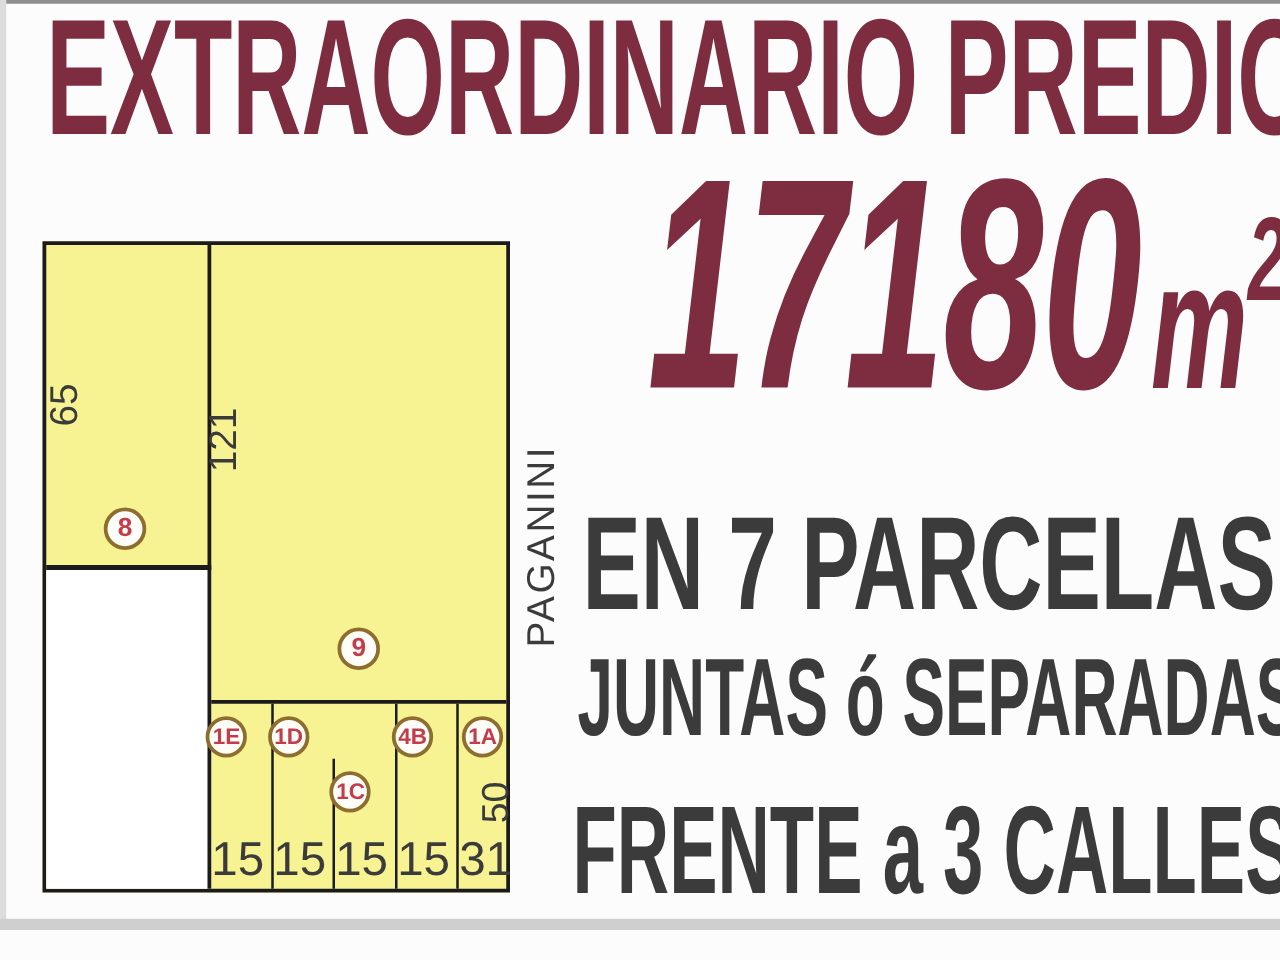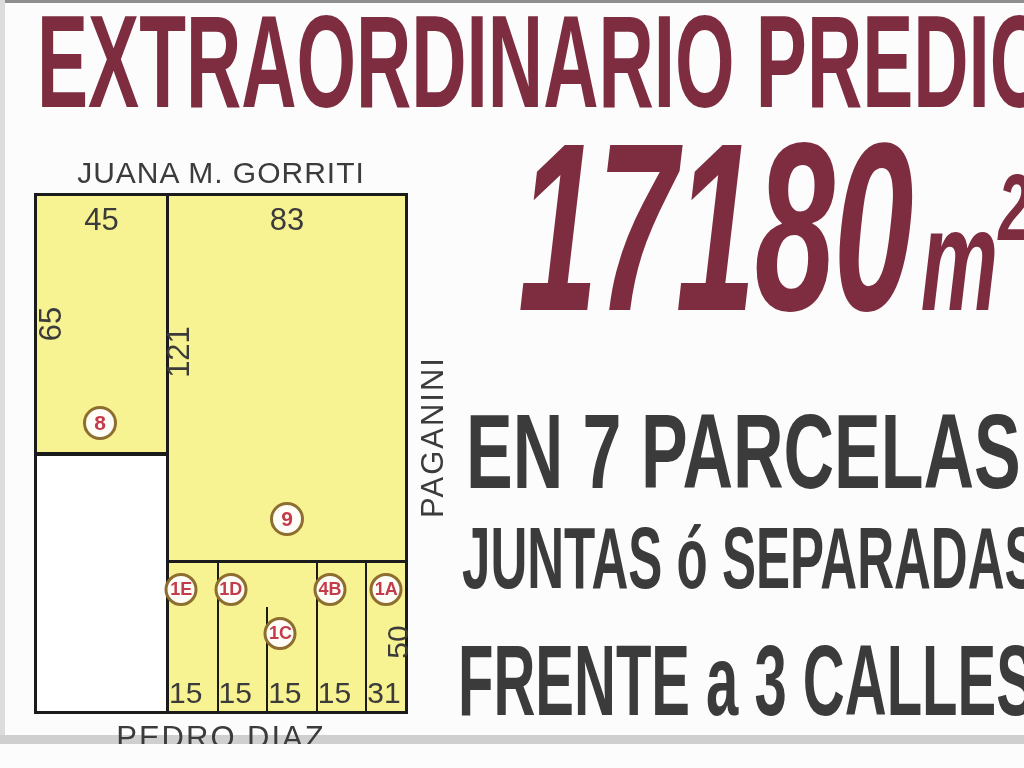"JUANA M. GORRITI" div.street { html: <div>JUANA M. GORRITI</div> -> none }
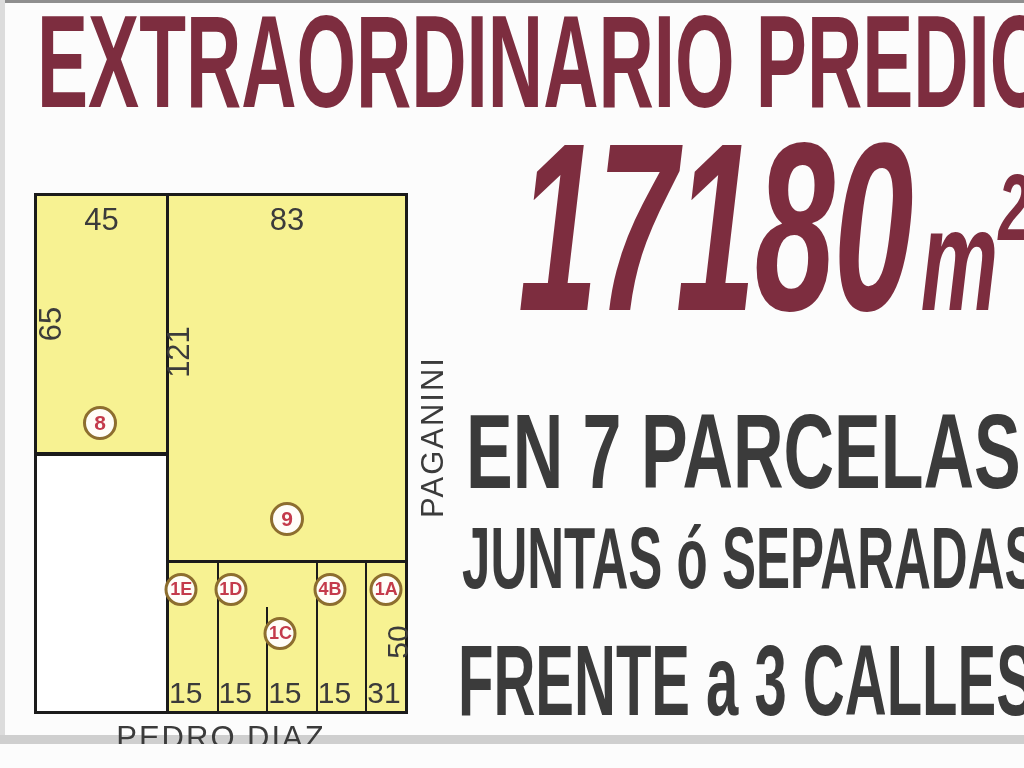"45" span.dim { html: <span>45</span> -> none }
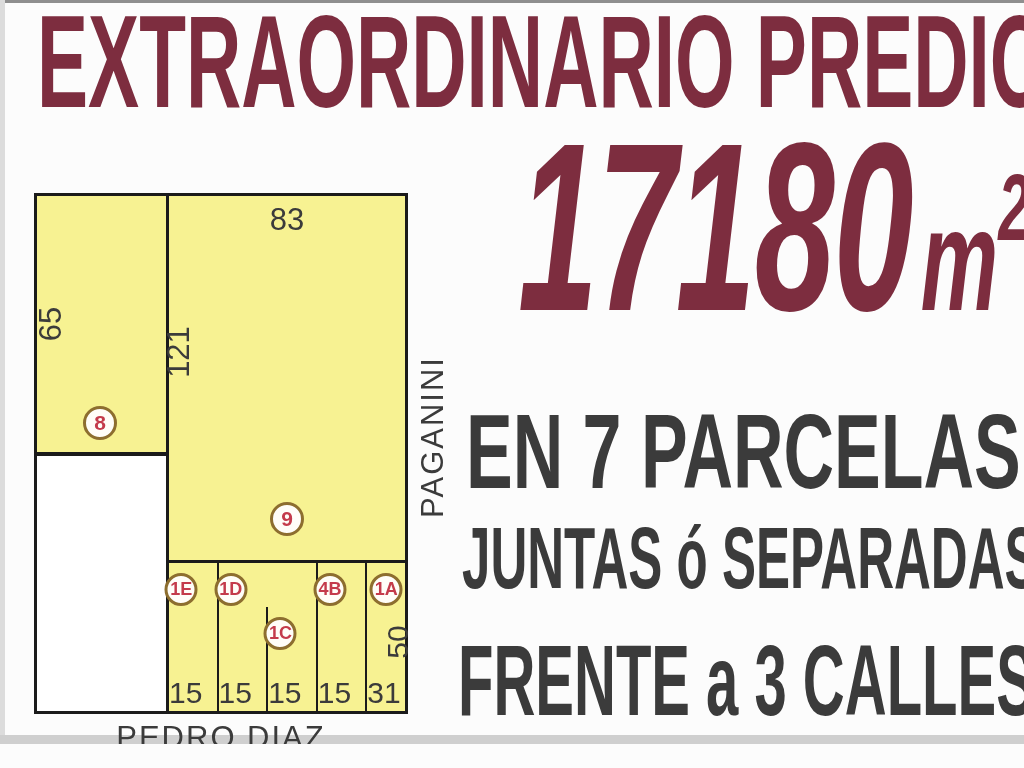"83" span.dim { html: <span>83</span> -> none }
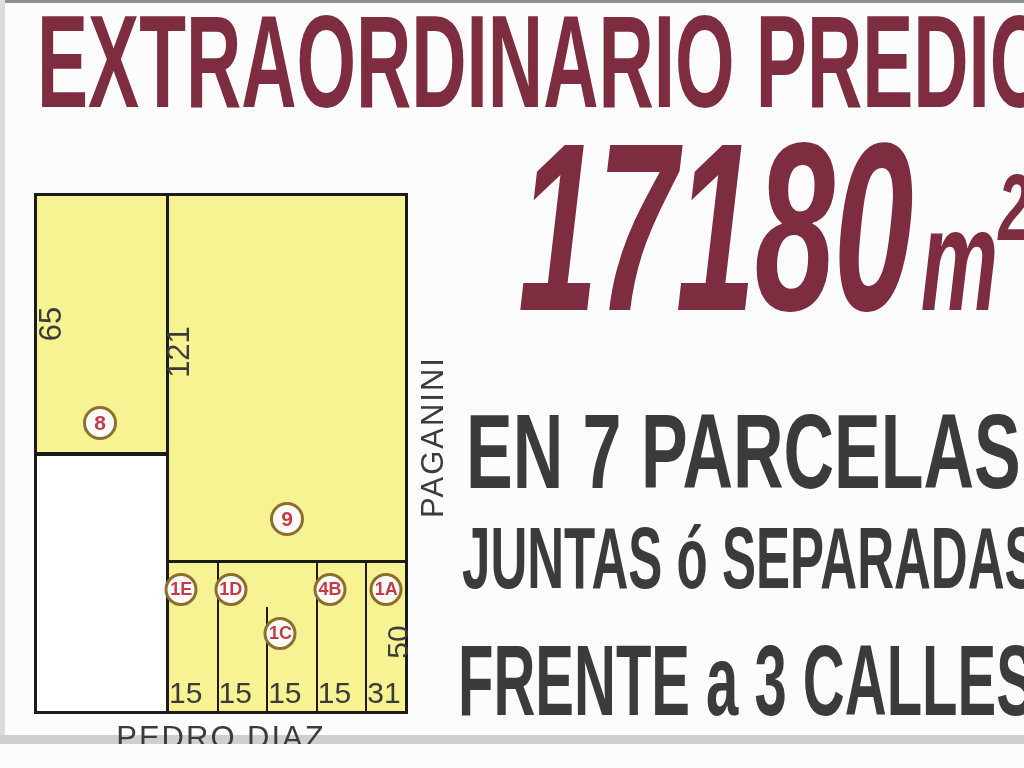"15" .cell-width { font-size: 30px -> 38px; text-align: left -> center }
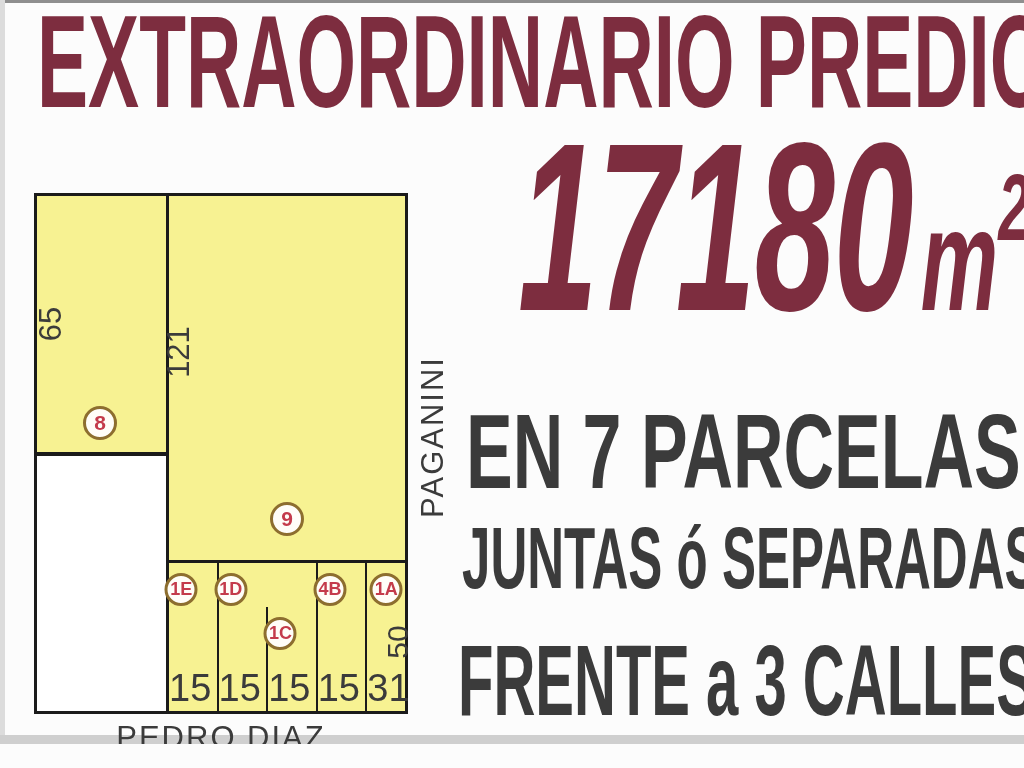"PEDRO DIAZ" div.street { html: <div>PEDRO DIAZ</div> -> none }
